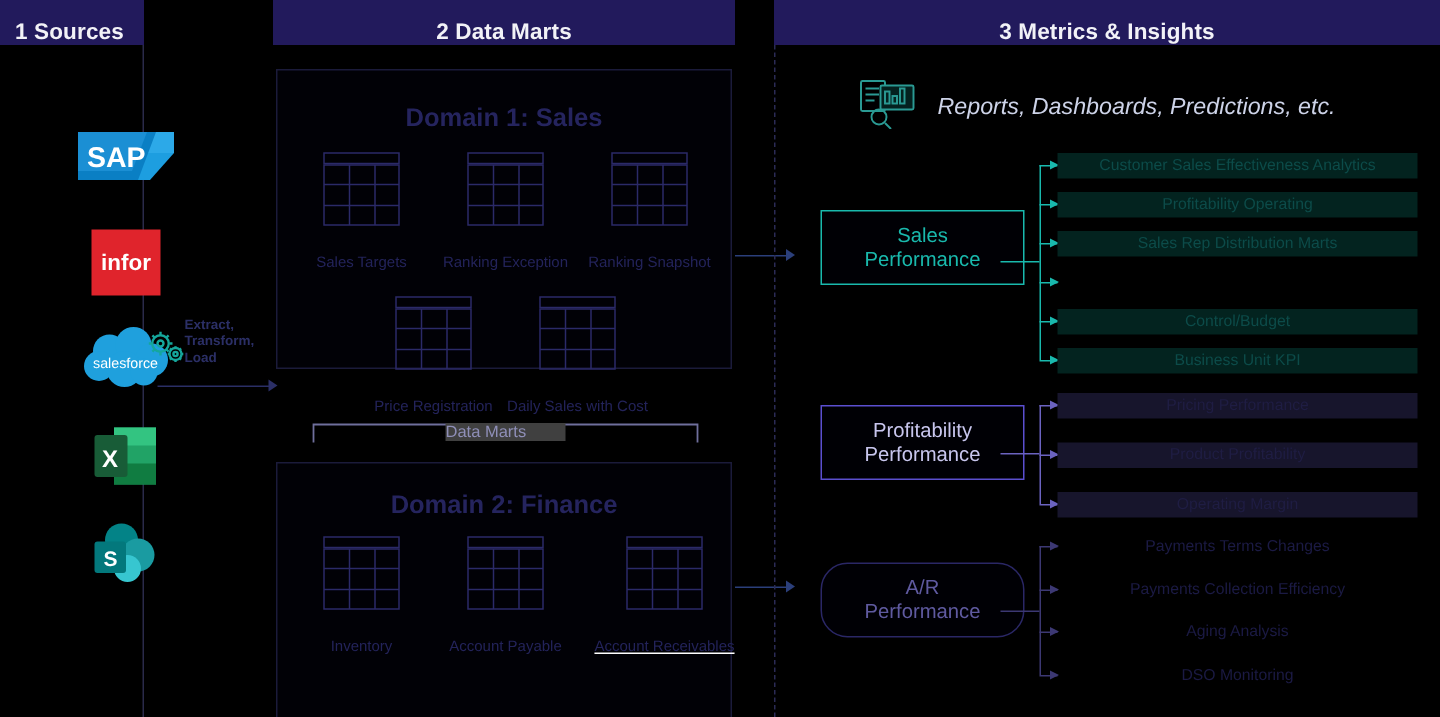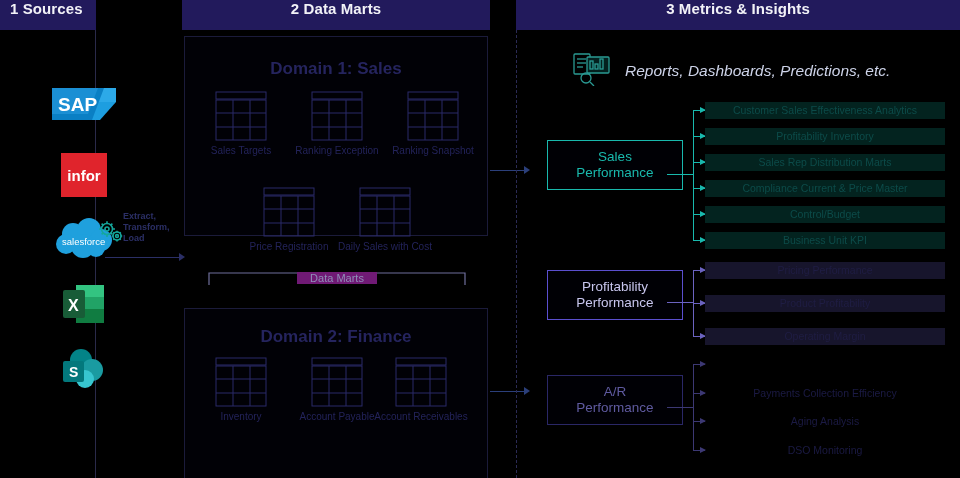"1 Sources" .hdr { align-items: flex-start -> flex-end }
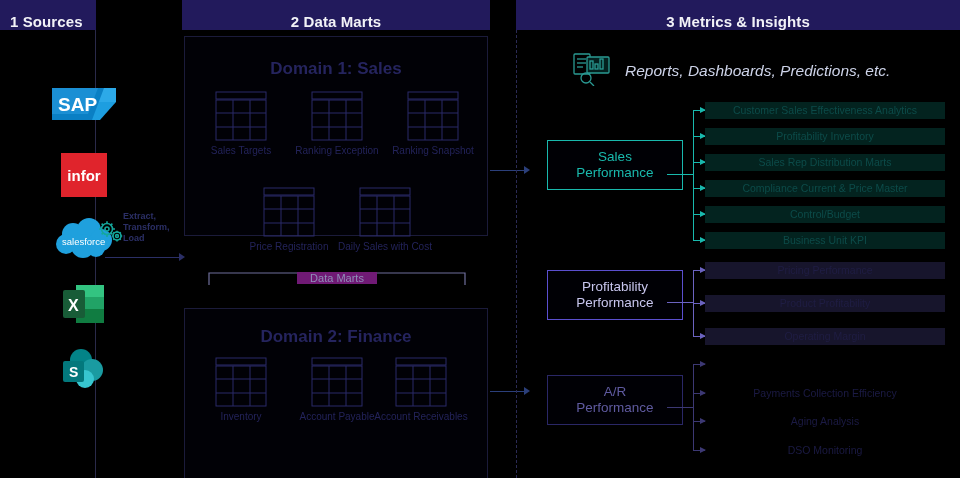"Domain 1: Sales" #domain1 { top: 6px -> 16px }
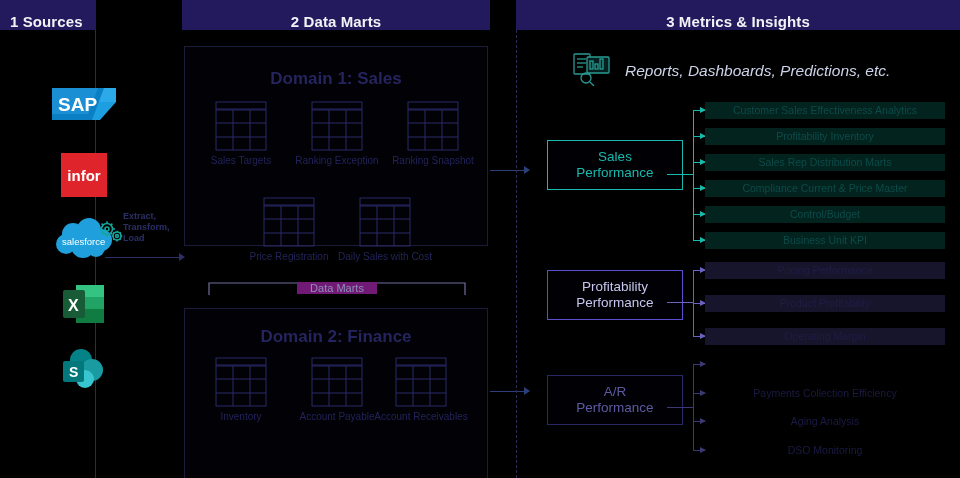"Profitability Inventory" div.metric-item { text: Inventory -> Operating }
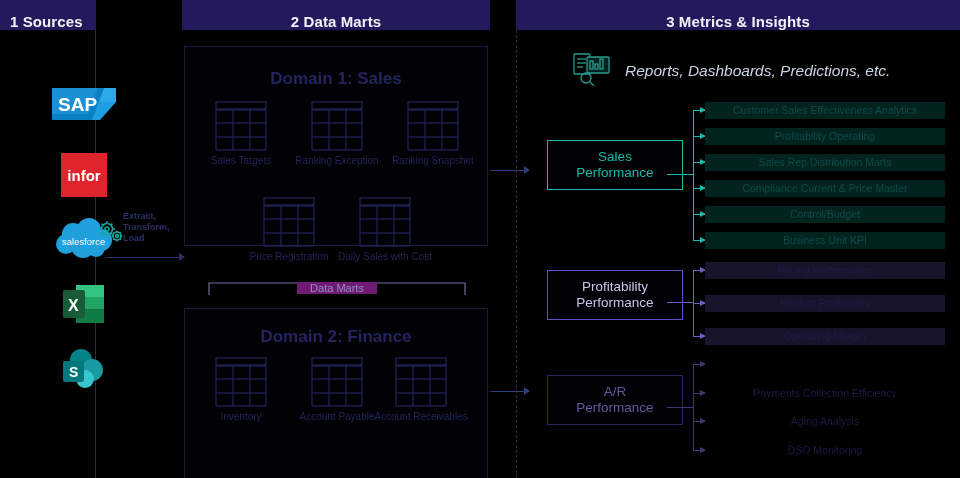"Sales Targets" .tbl-label { margin-top: 4px -> 19px }
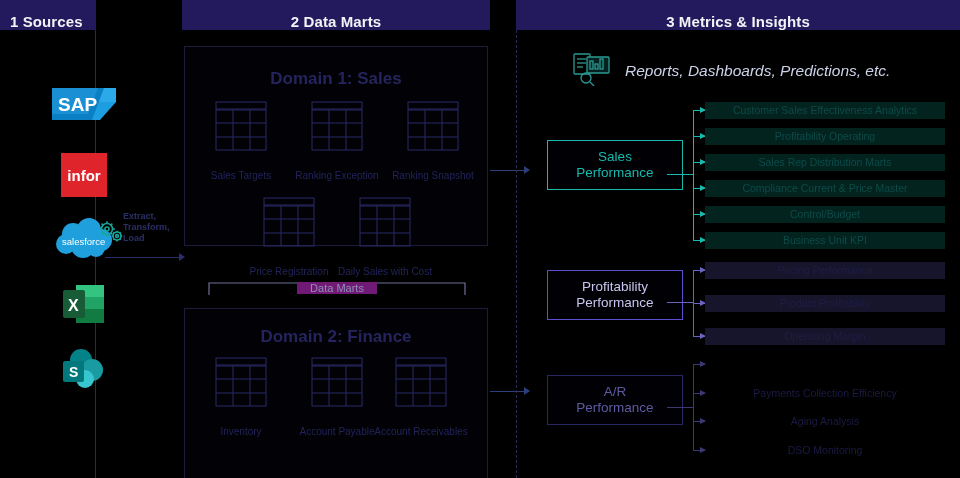"Compliance Current & Price Master" div.metric-item { html: <div>Compliance Current &amp; Price Master</div> -> none }
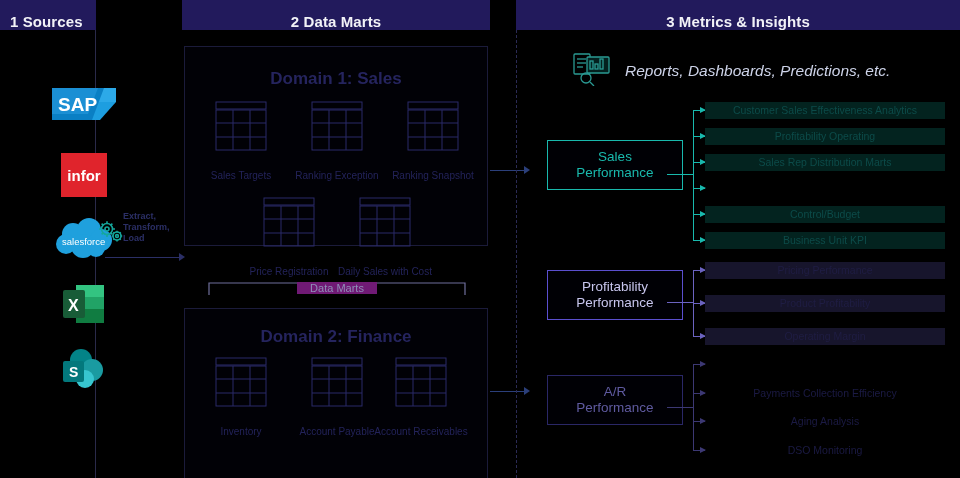"Data Marts" .marts-brace-label { background: #701a75 -> #404040; text-align: center -> none }
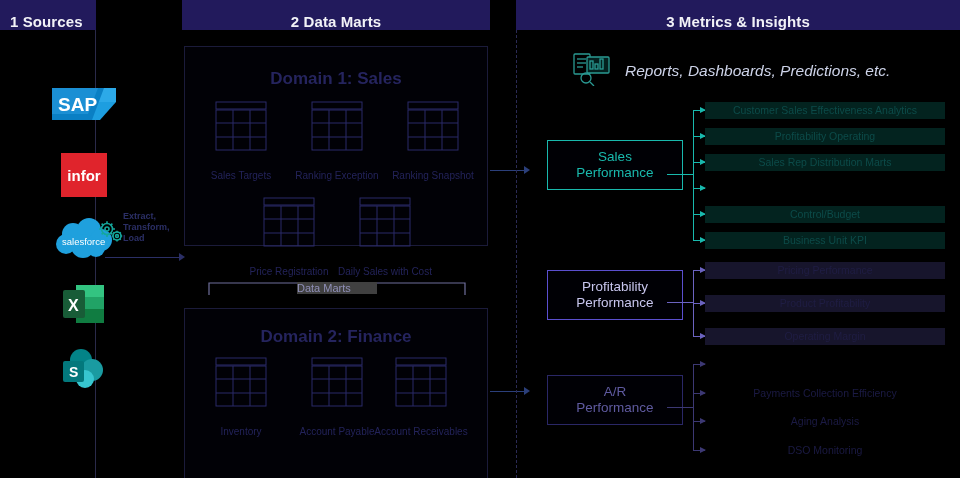"Payments Terms Changes" div.metric-item { html: none -> <div>Payments Terms Changes</div> }
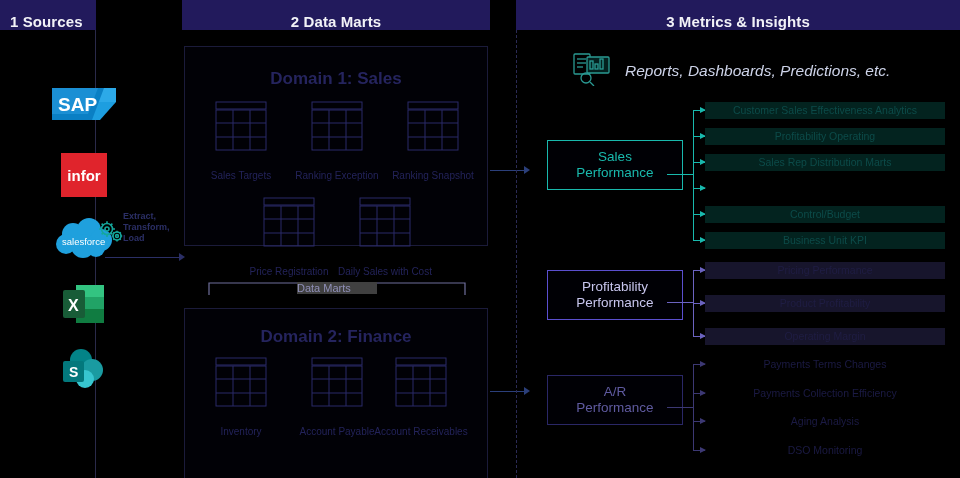"A/R" #node-ar { border-radius: none -> 18px }
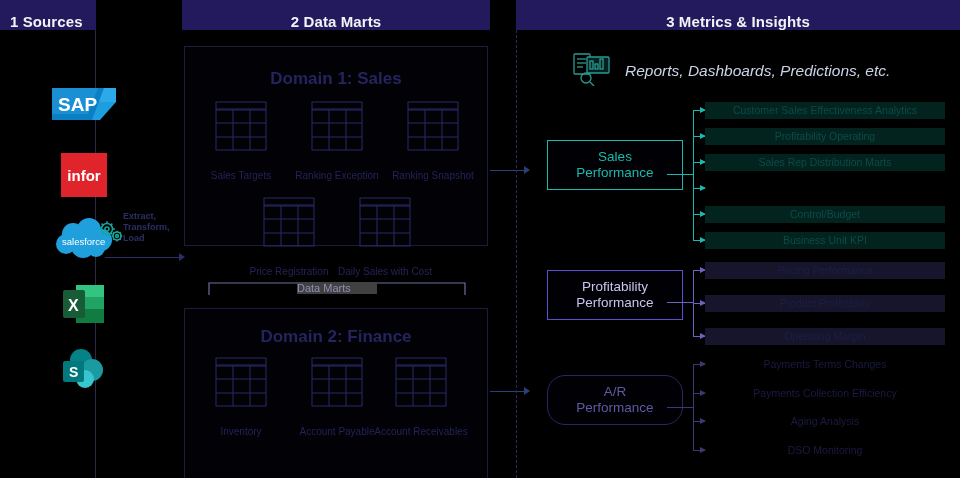"Account Receivables" #d2-c { left: 188px -> 210px; text-decoration: none -> underline }
